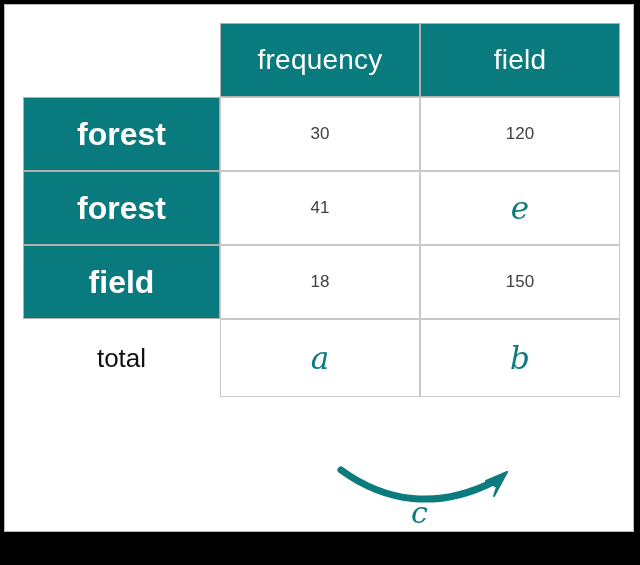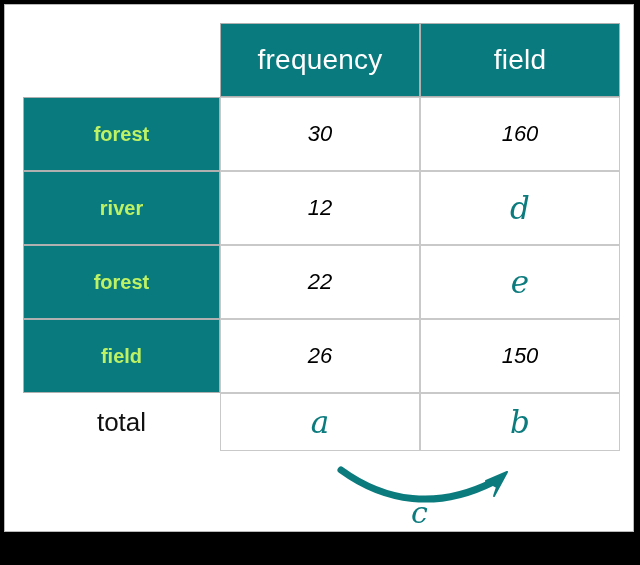"forest" .td-rowlabel { color: #bef264 -> #ffffff; font-size: 20px -> 32px }
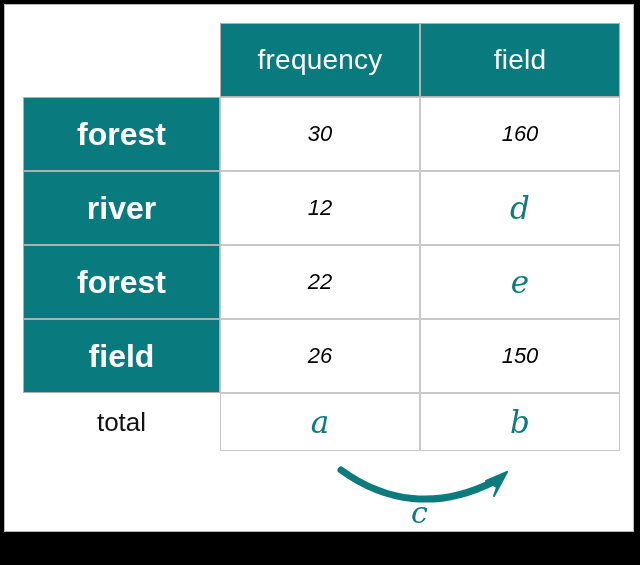"30" .td-data { color: #000000 -> #404040; font-size: 22px -> 17px; font-style: italic -> none }
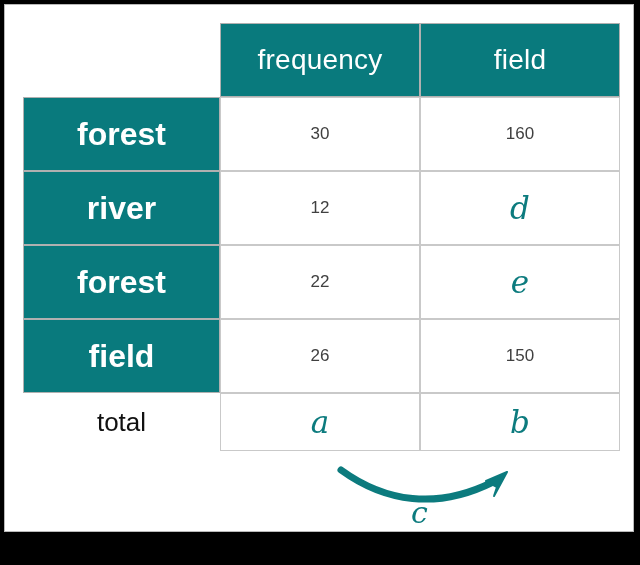"160" td.td-data { text: 160 -> 120 }
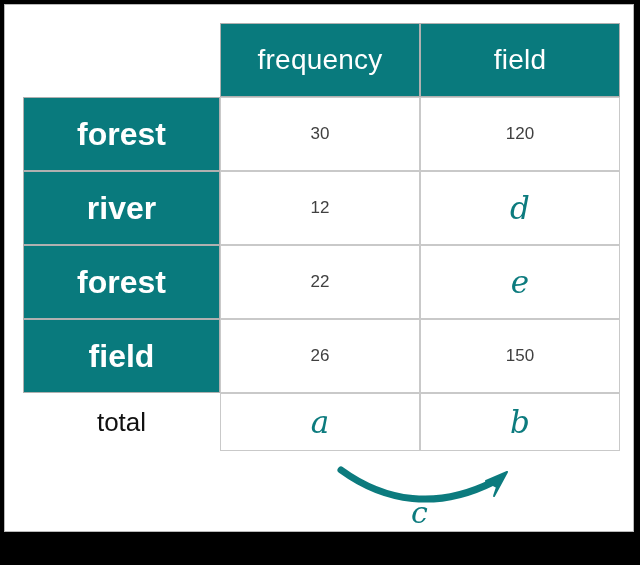"river" tr.r-body { html: <tr> <td>river</td> <td>12</td> <td>d</td> </tr> -> none }
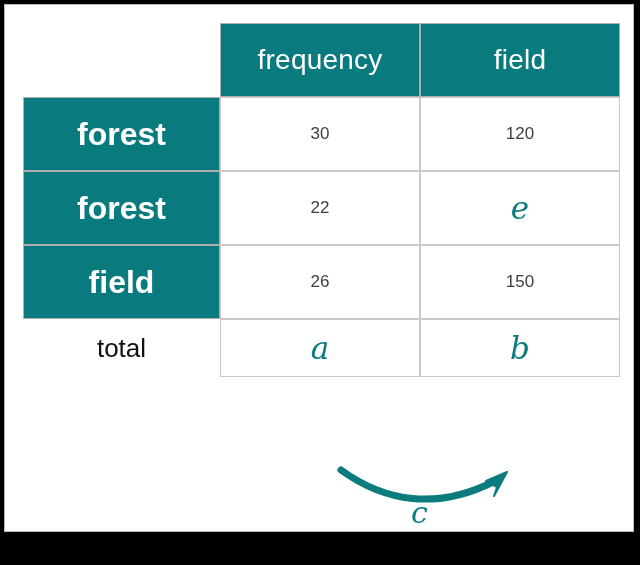"22" td.td-data { text: 22 -> 41 }
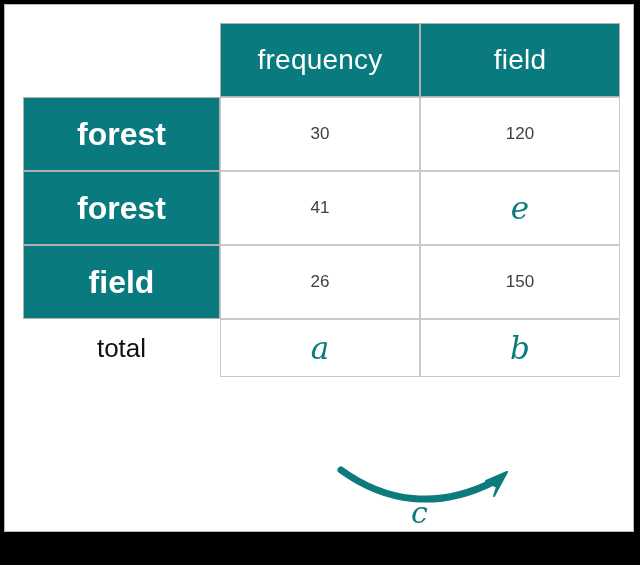"26" td.td-data { text: 26 -> 18 }
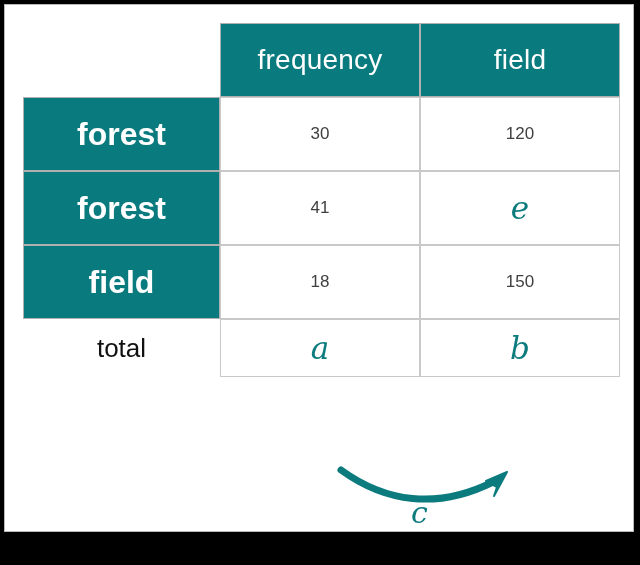"total" .r-total { height: 58px -> 78px }
